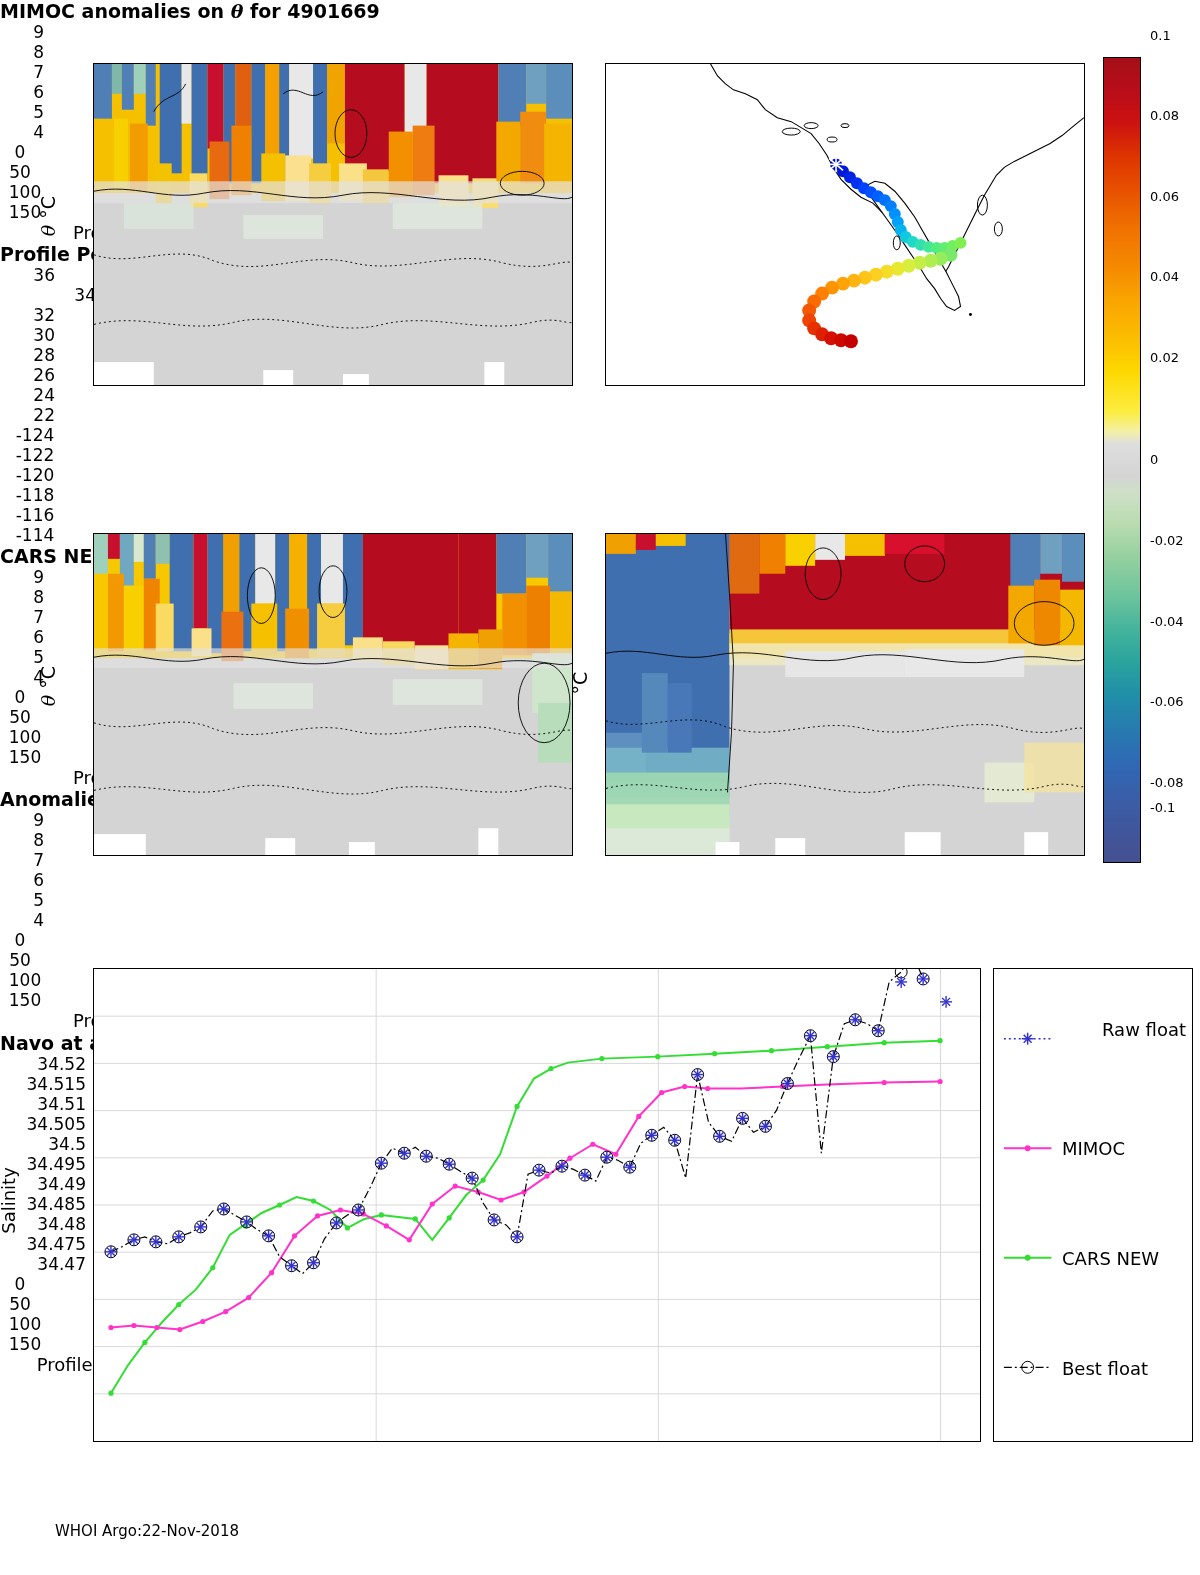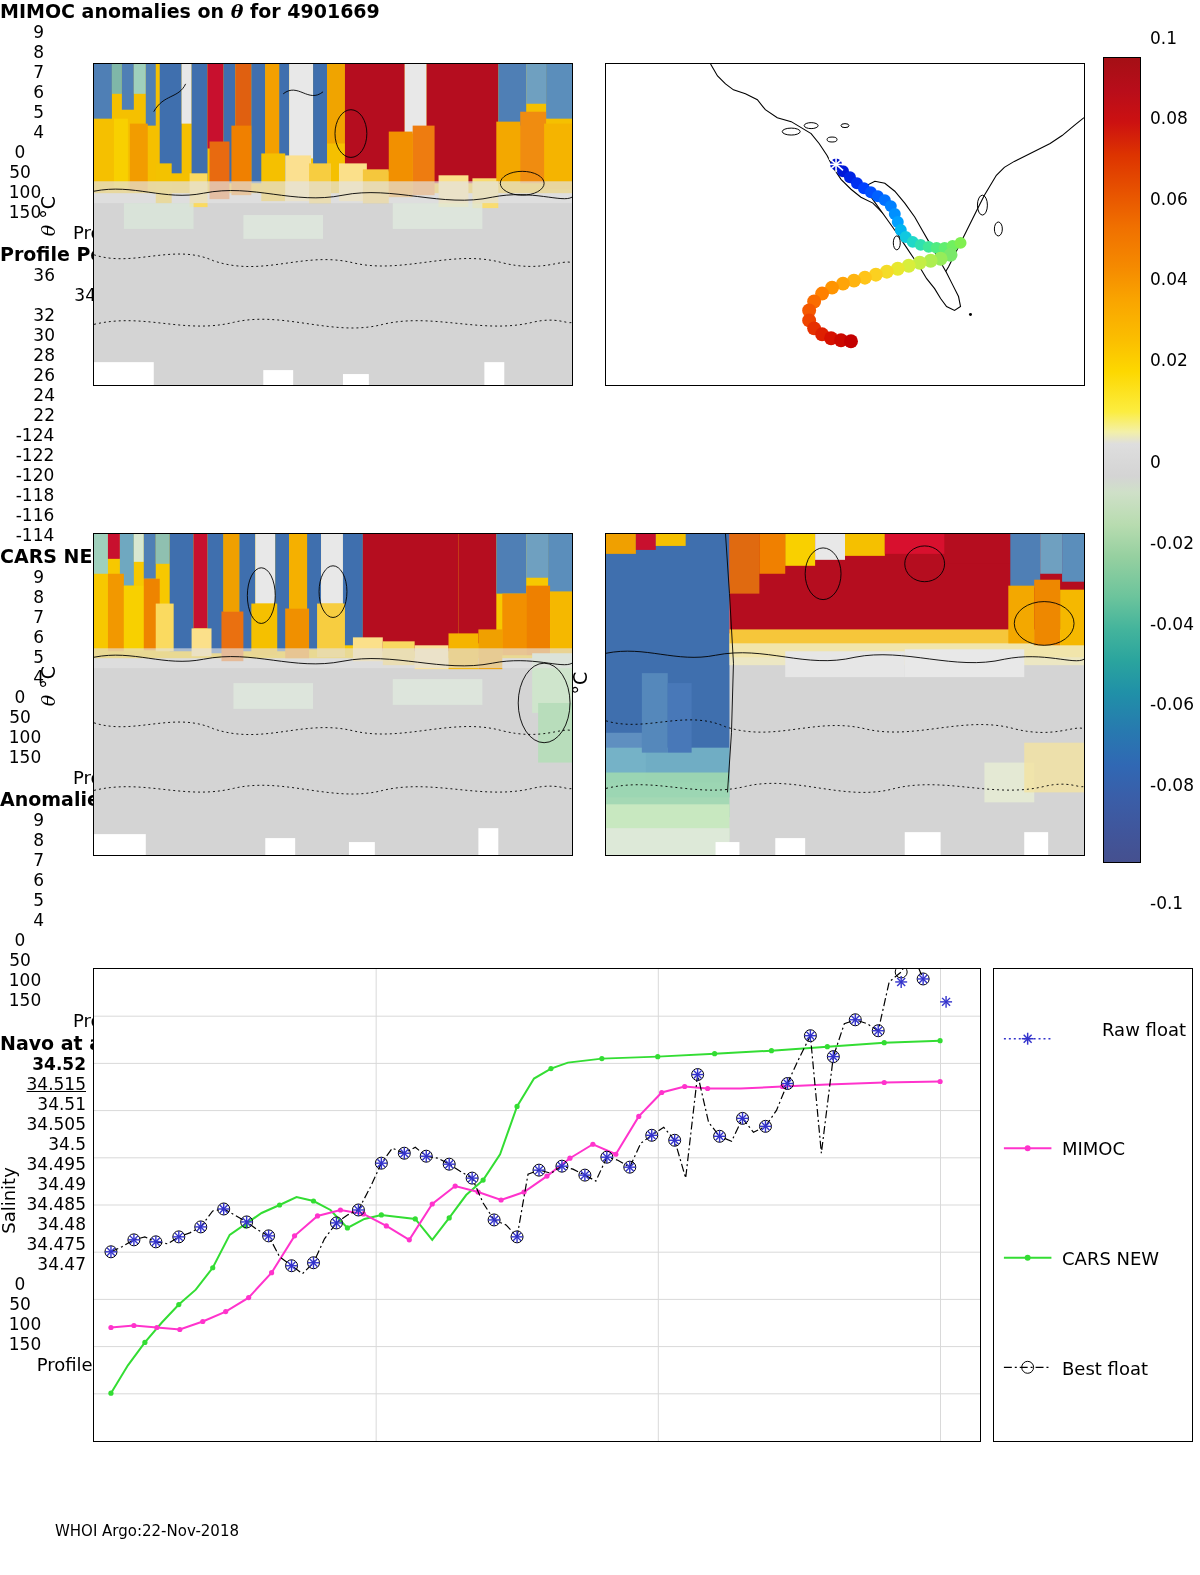"0.1" .cbtick { font-size: 17px -> 13px }
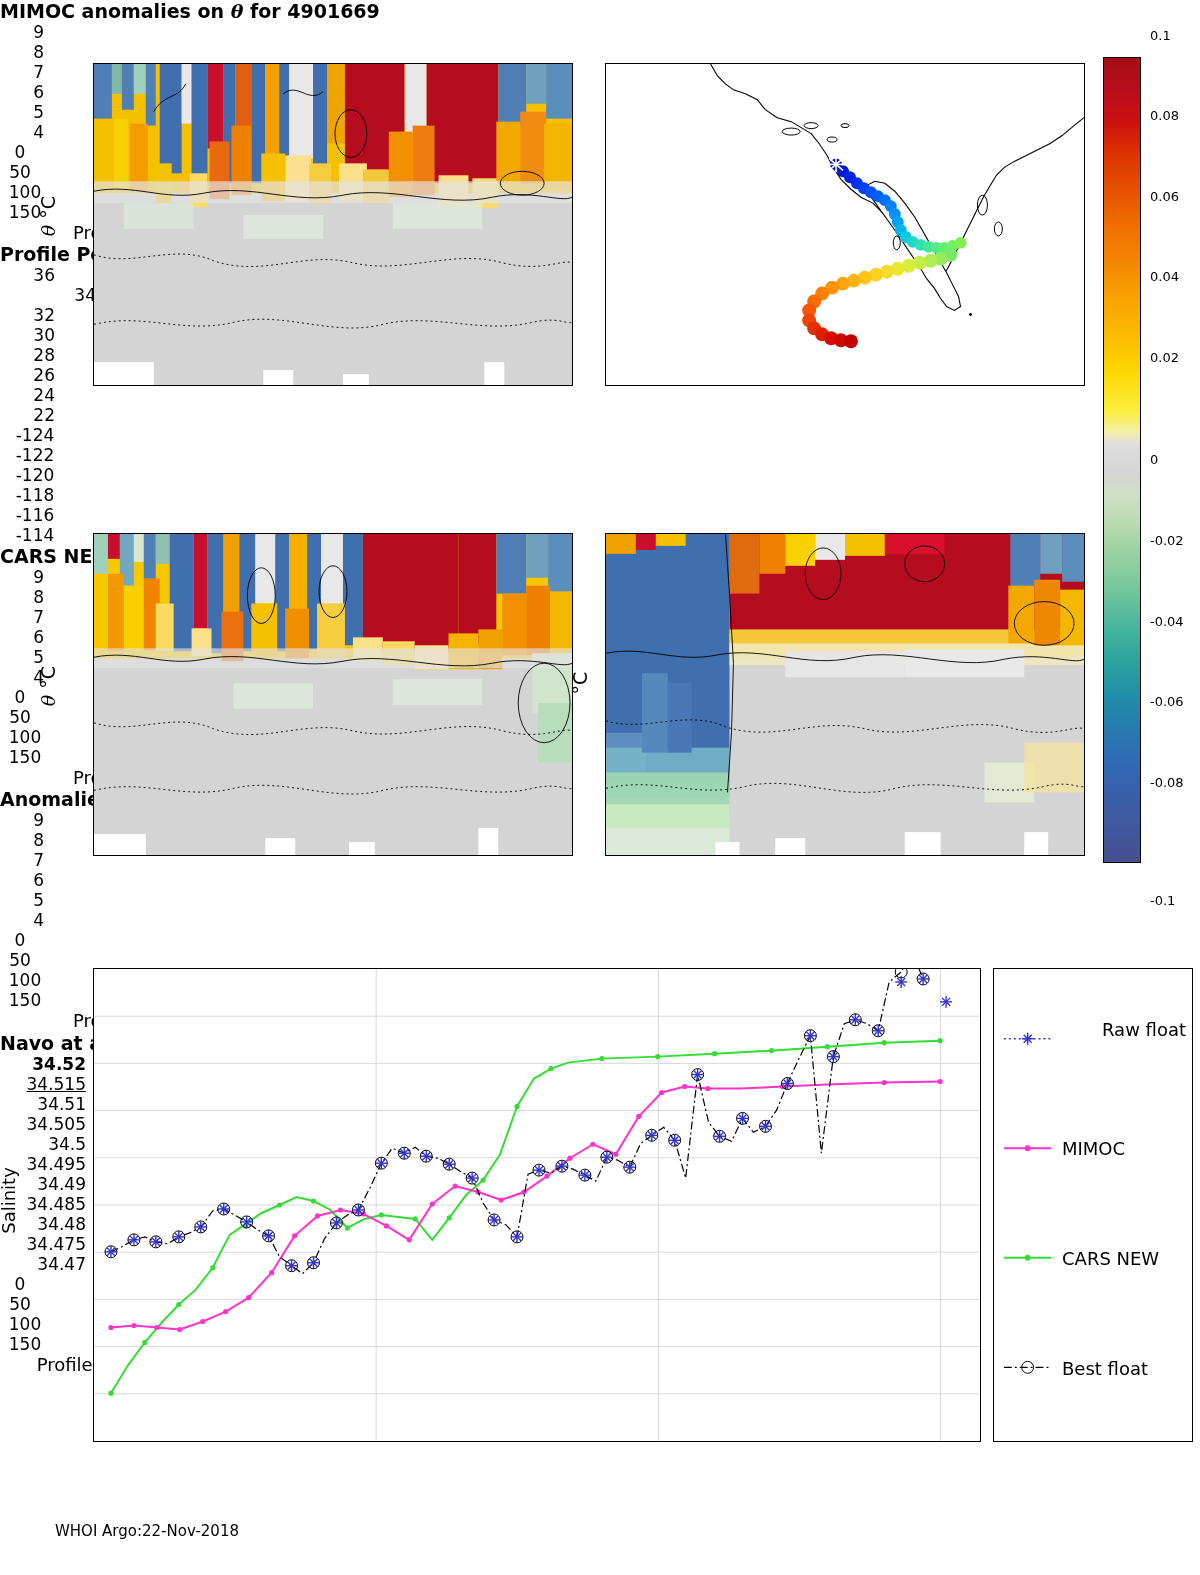"-0.1" div.cbtick { top: 893px -> 800px }
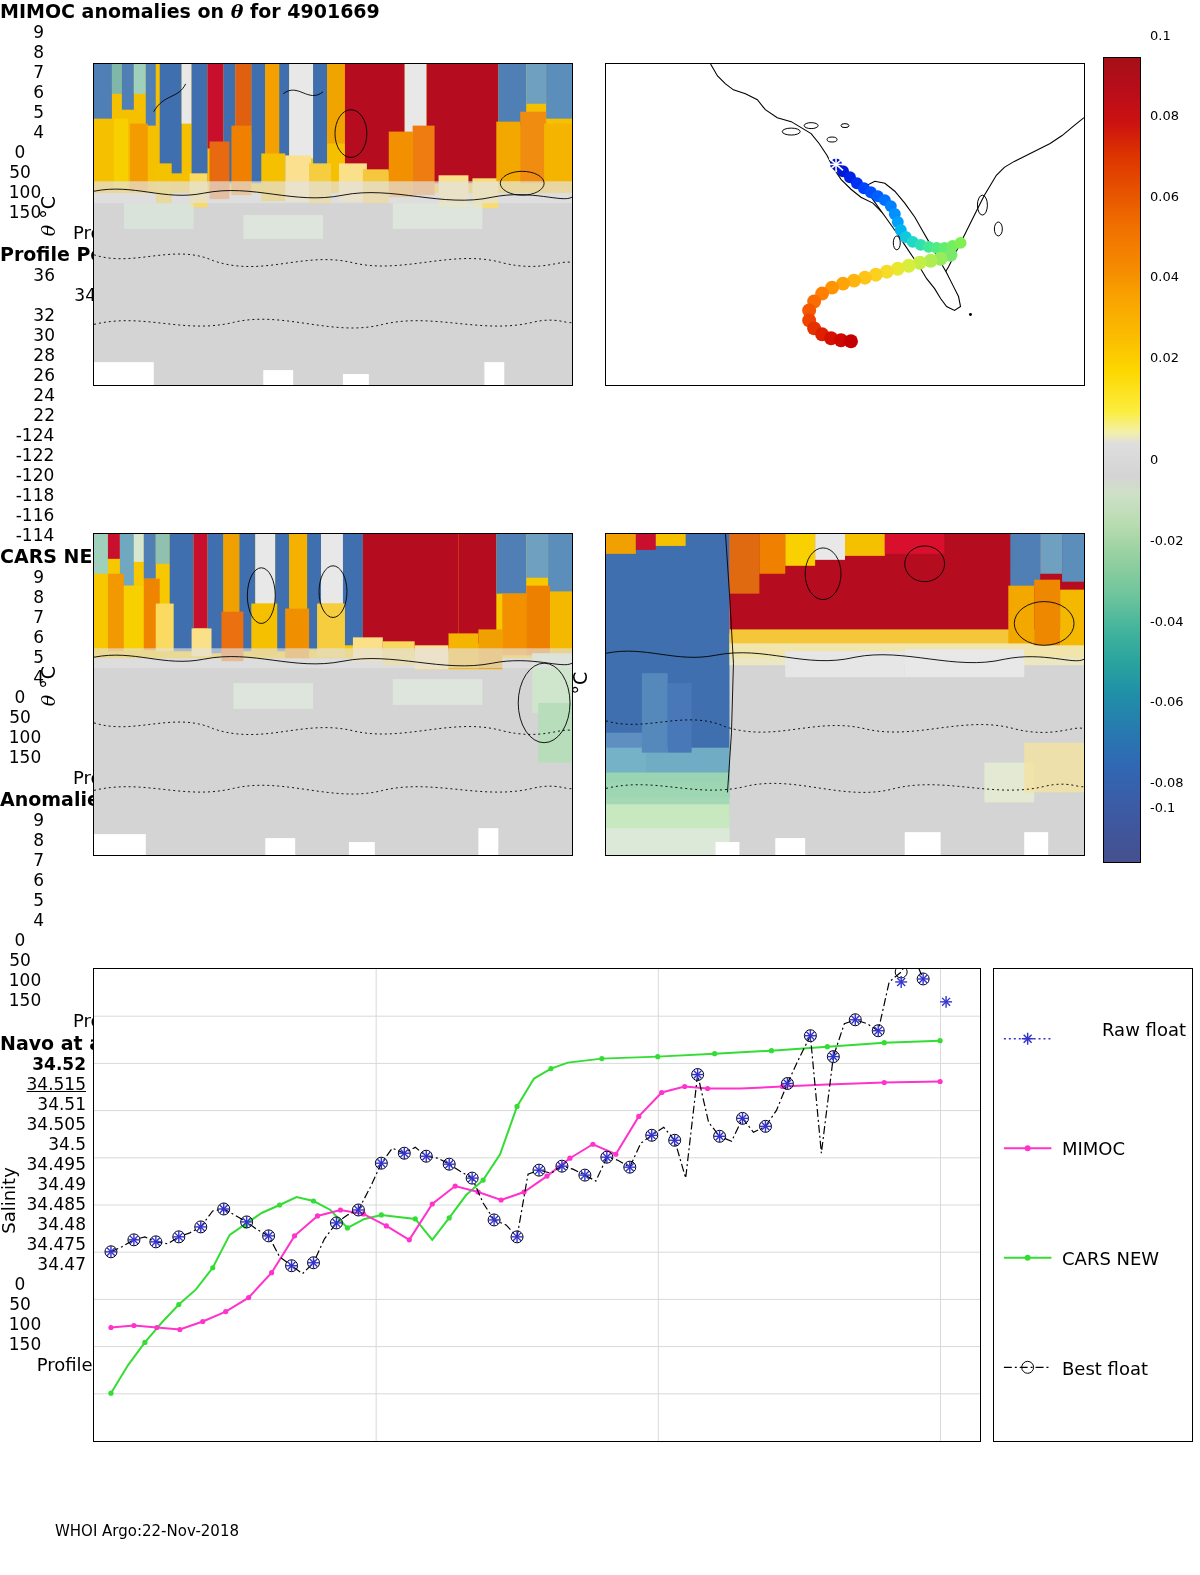"34.52" div.tick { font-weight: bold -> none }
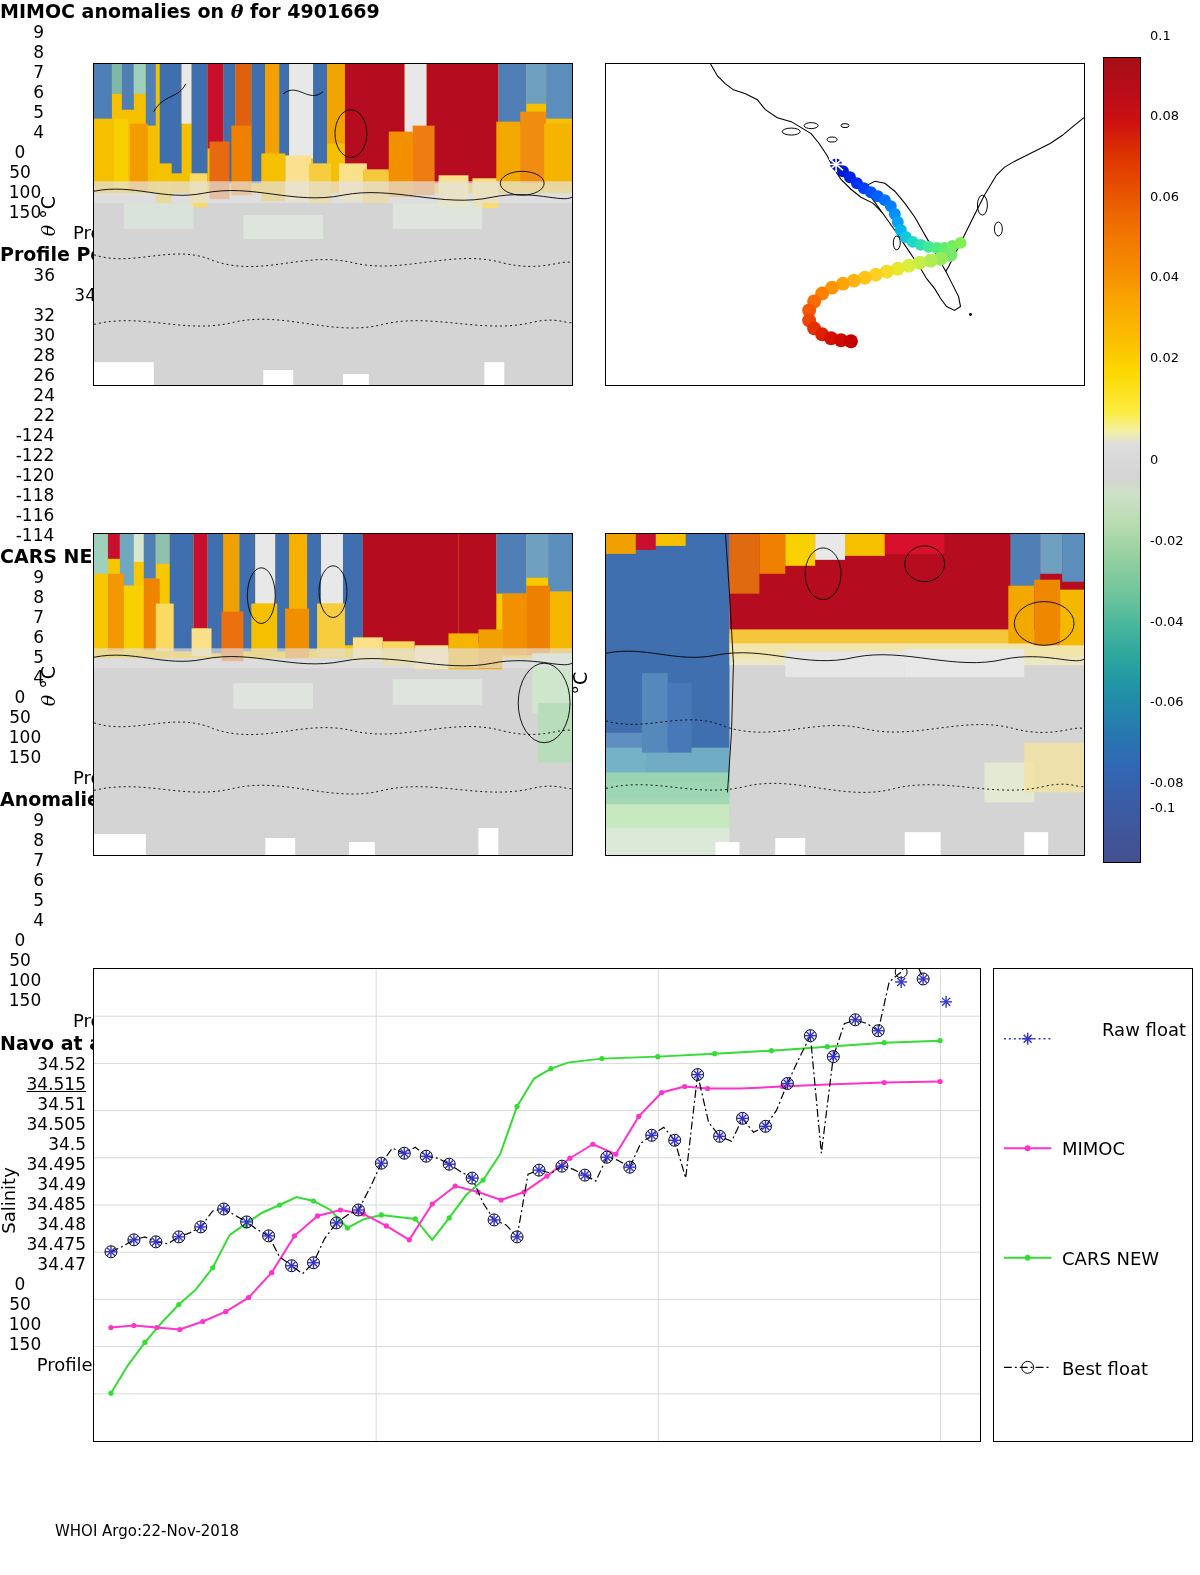"34.515" div.tick { text-decoration: underline -> none }
